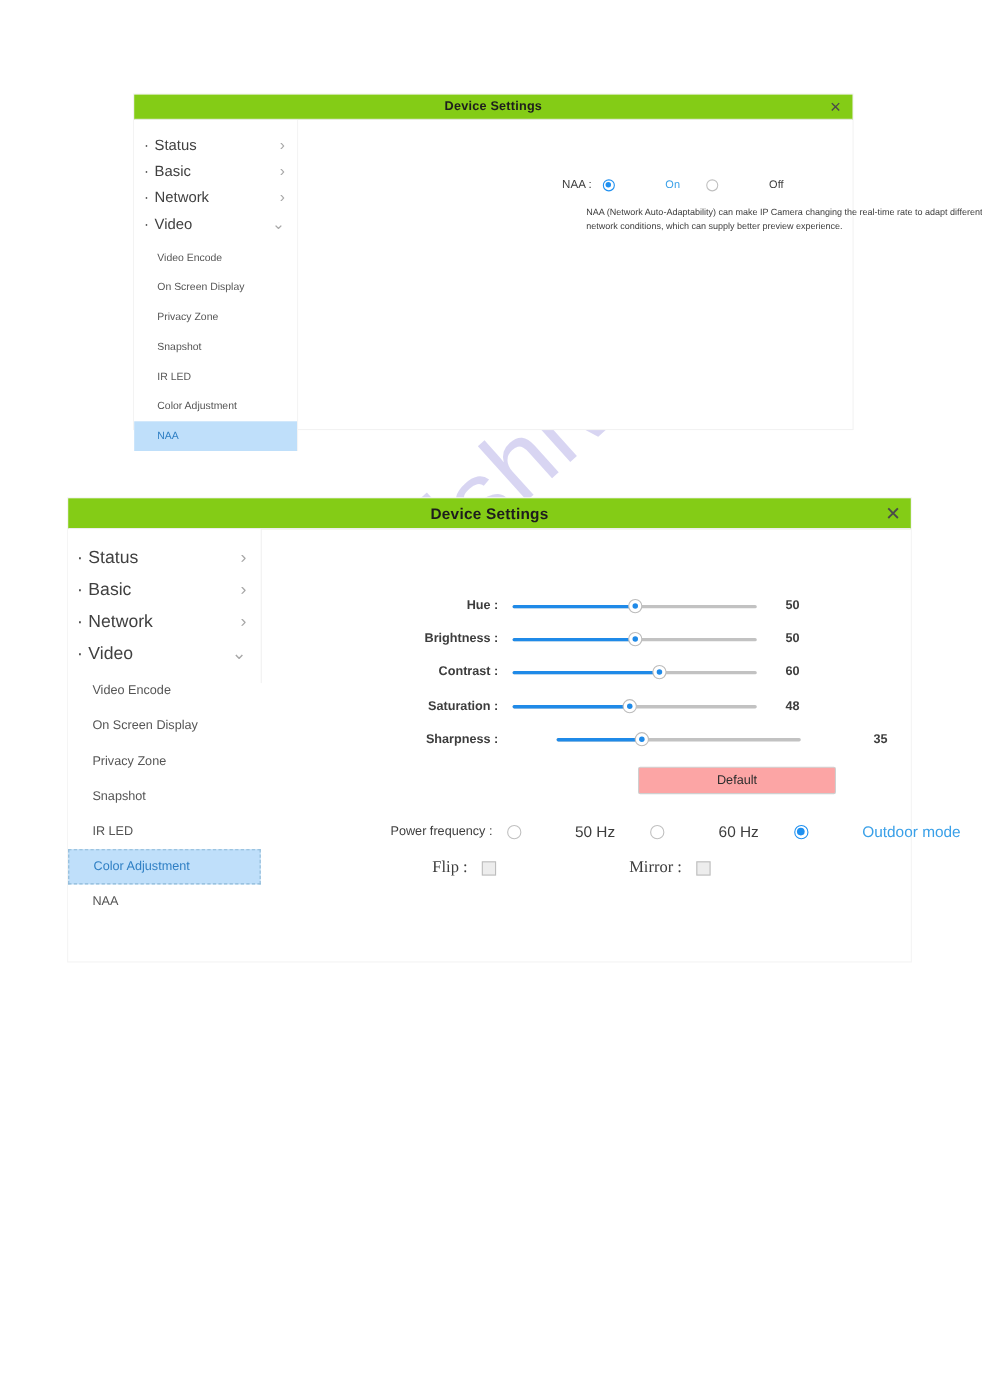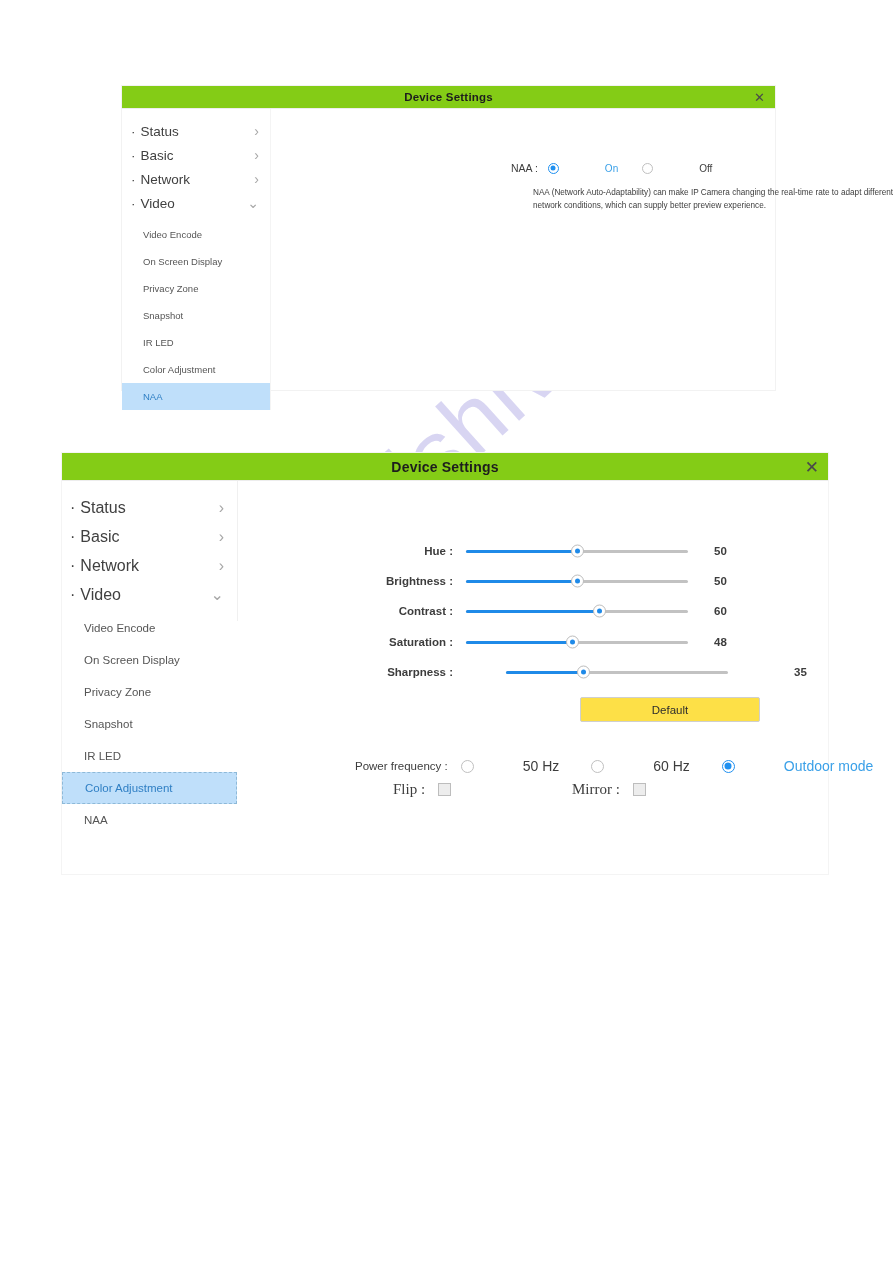"Default" .default-btn { background: #fde047 -> #fca5a5 }
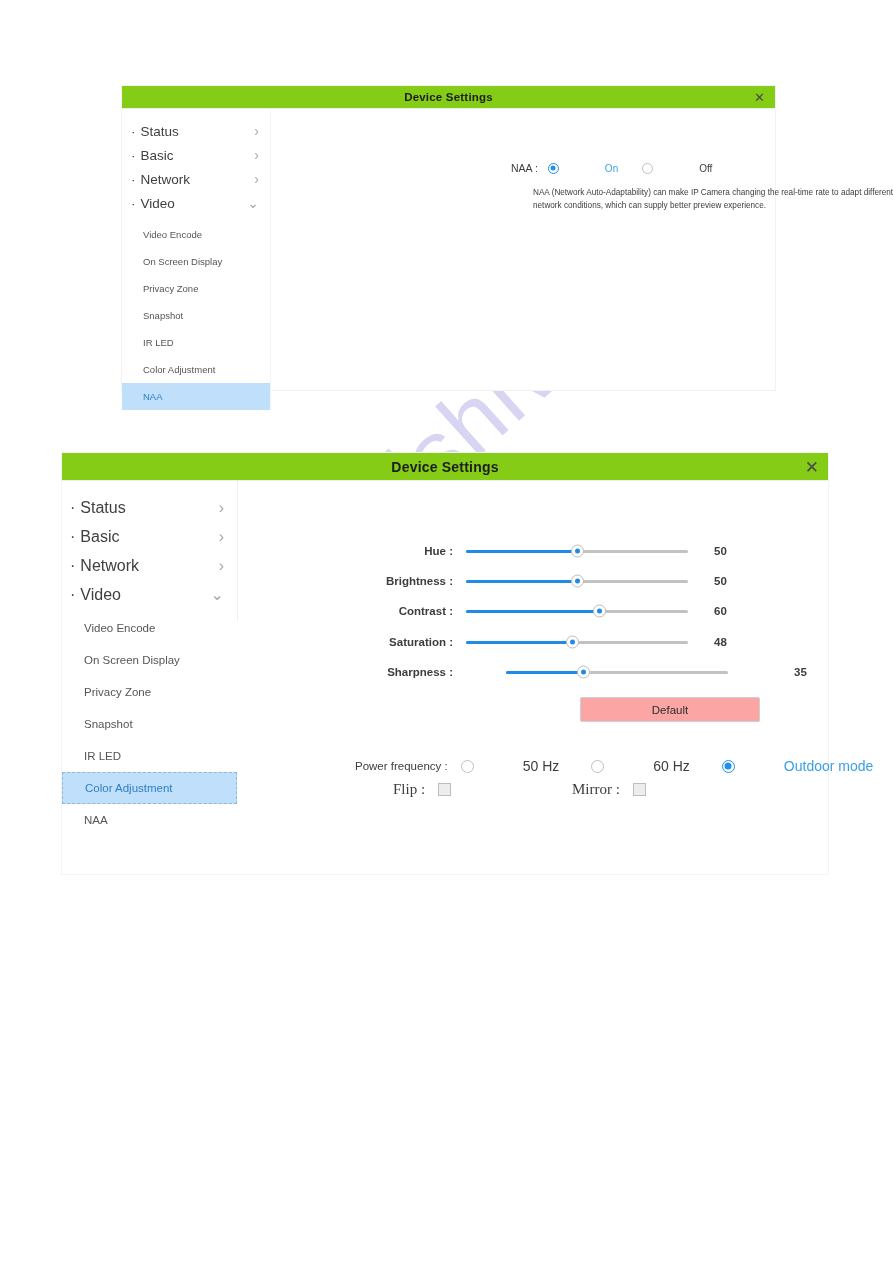"Power frequency :" .freq-row { top: 277px -> 267px }
